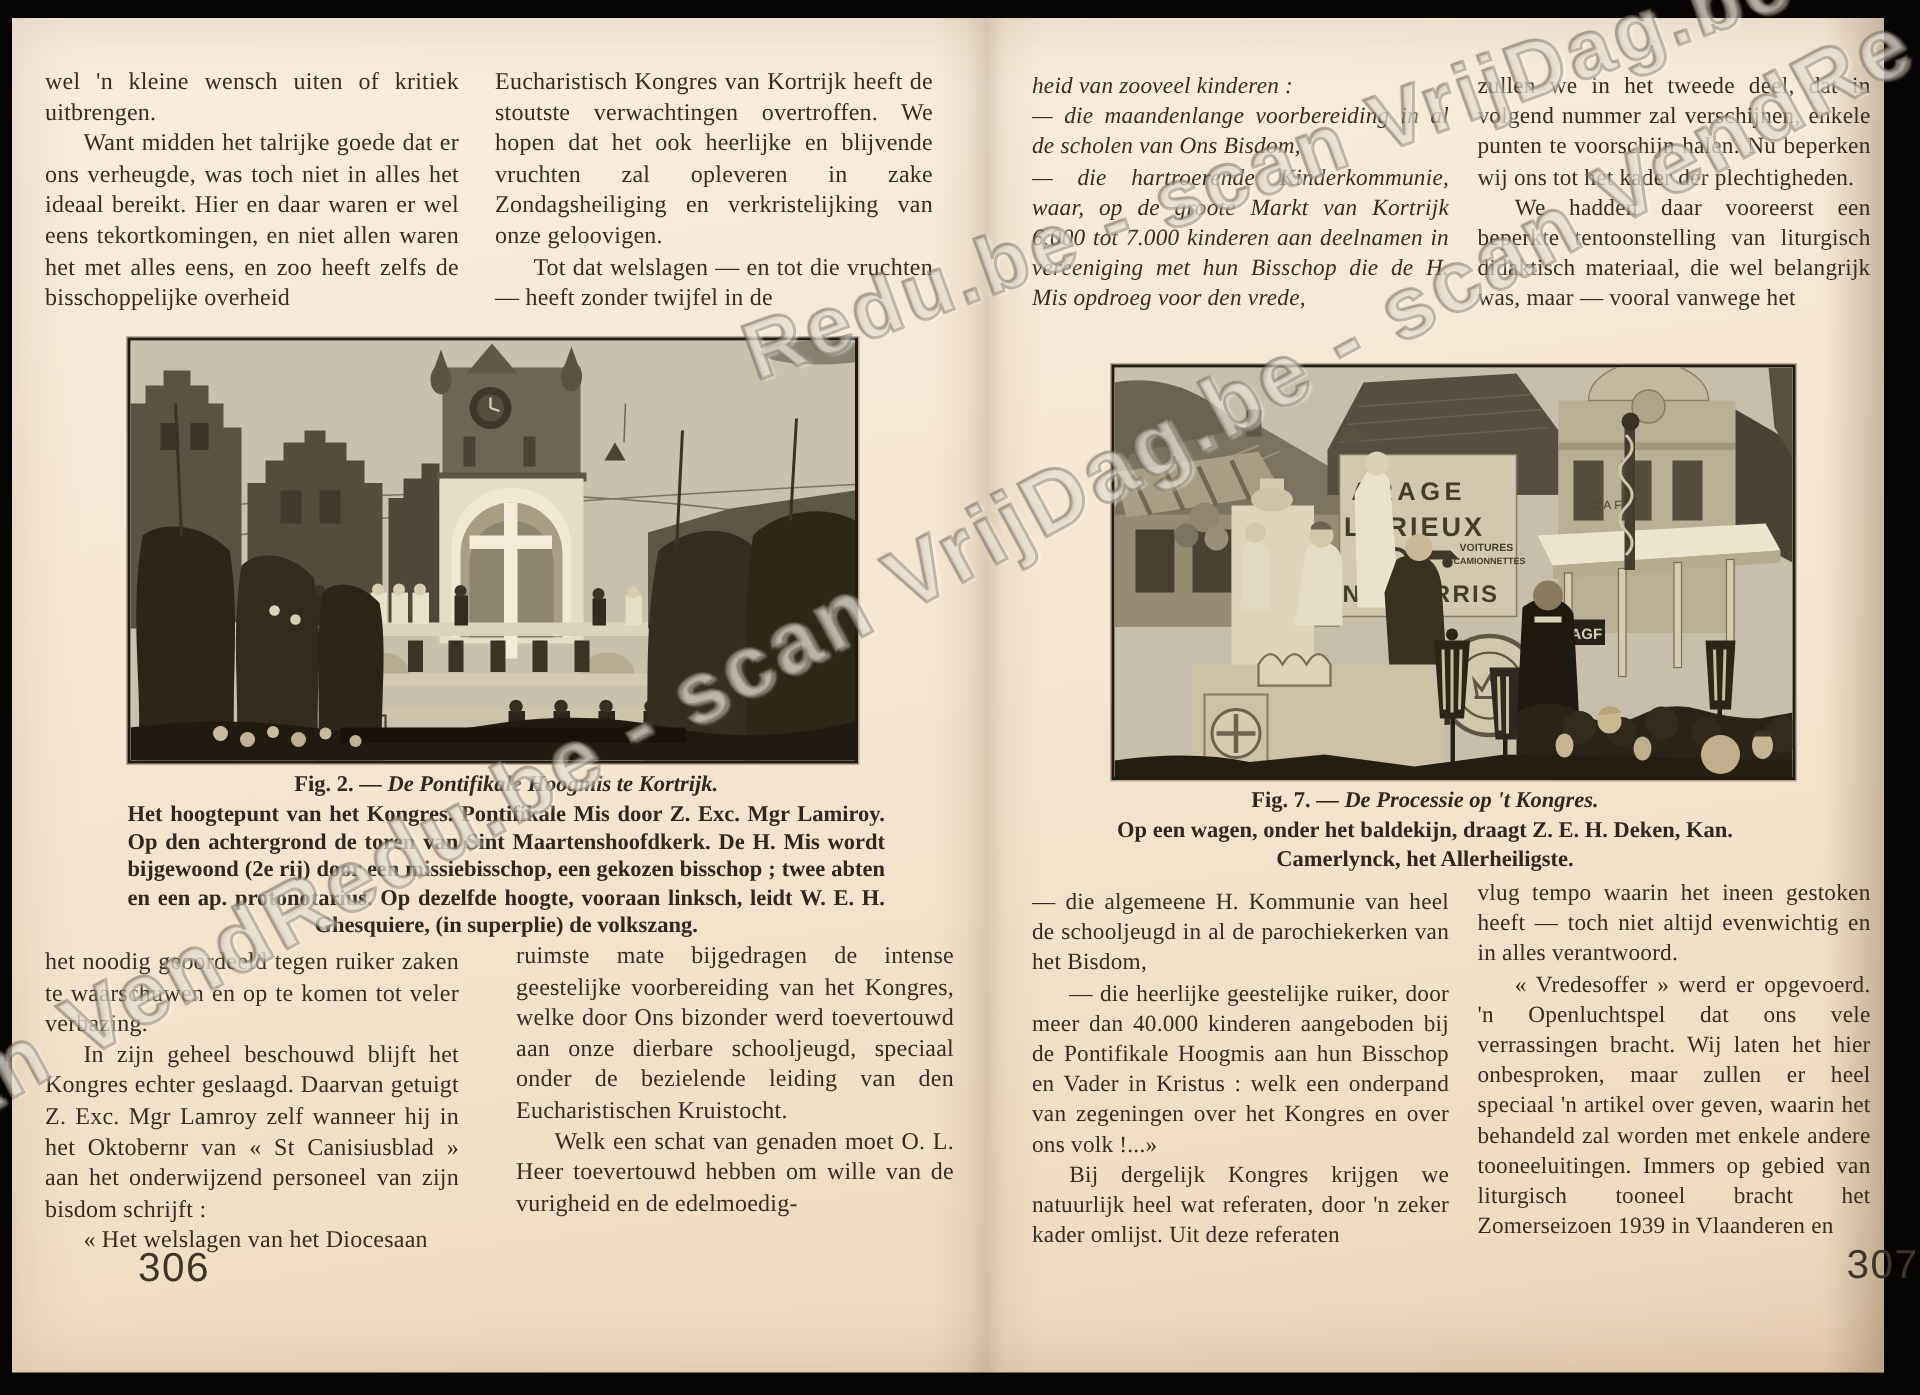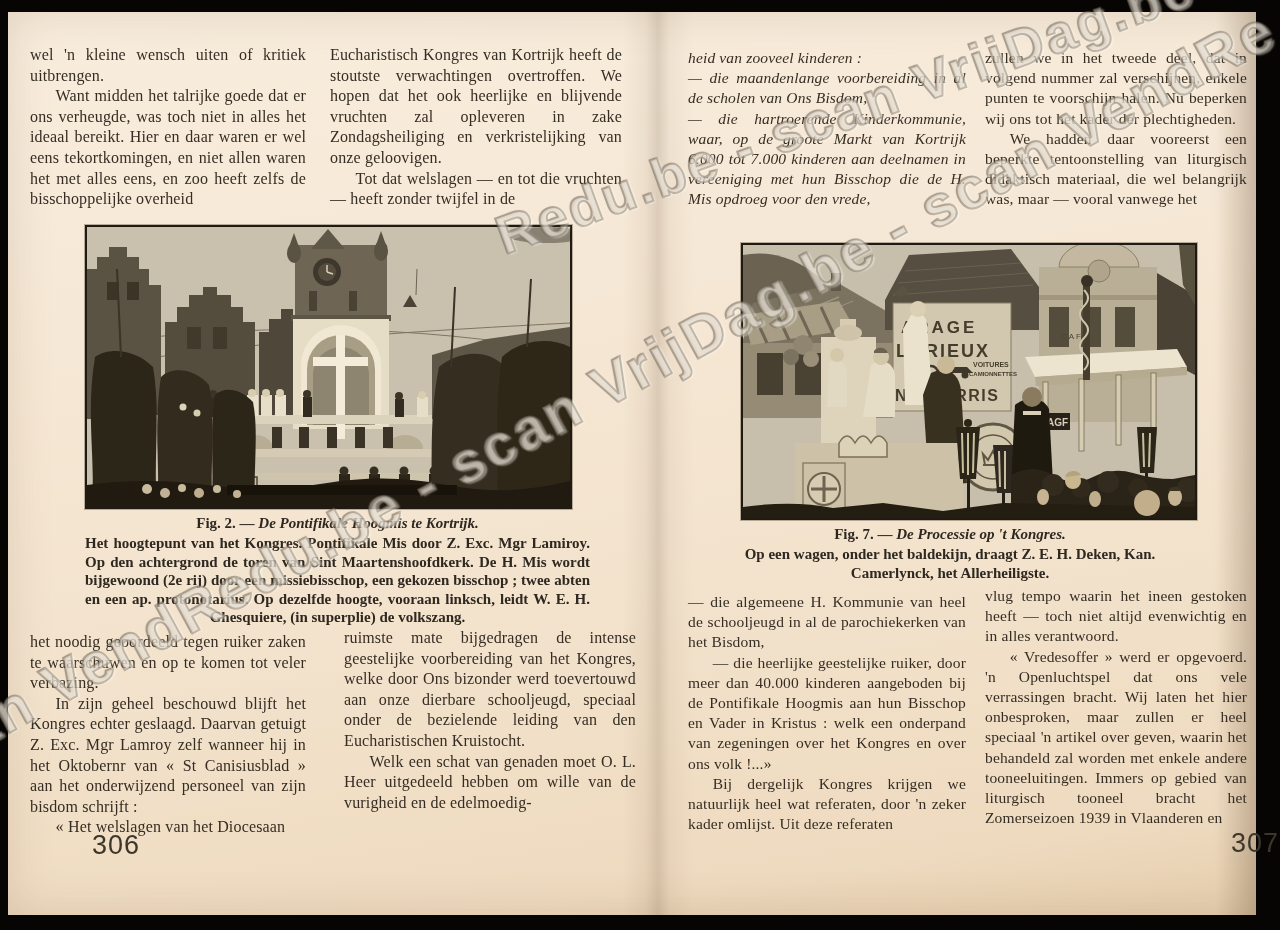"Welk een schat van genaden" p.ind { text: uitgedeeld -> toevertouwd }
